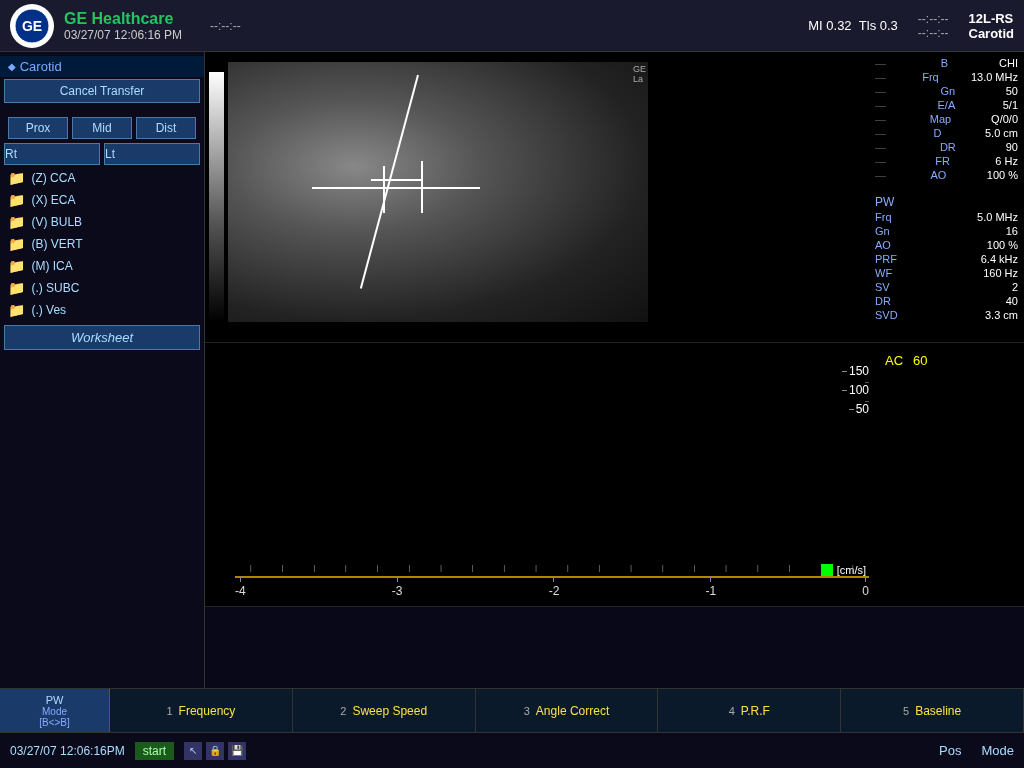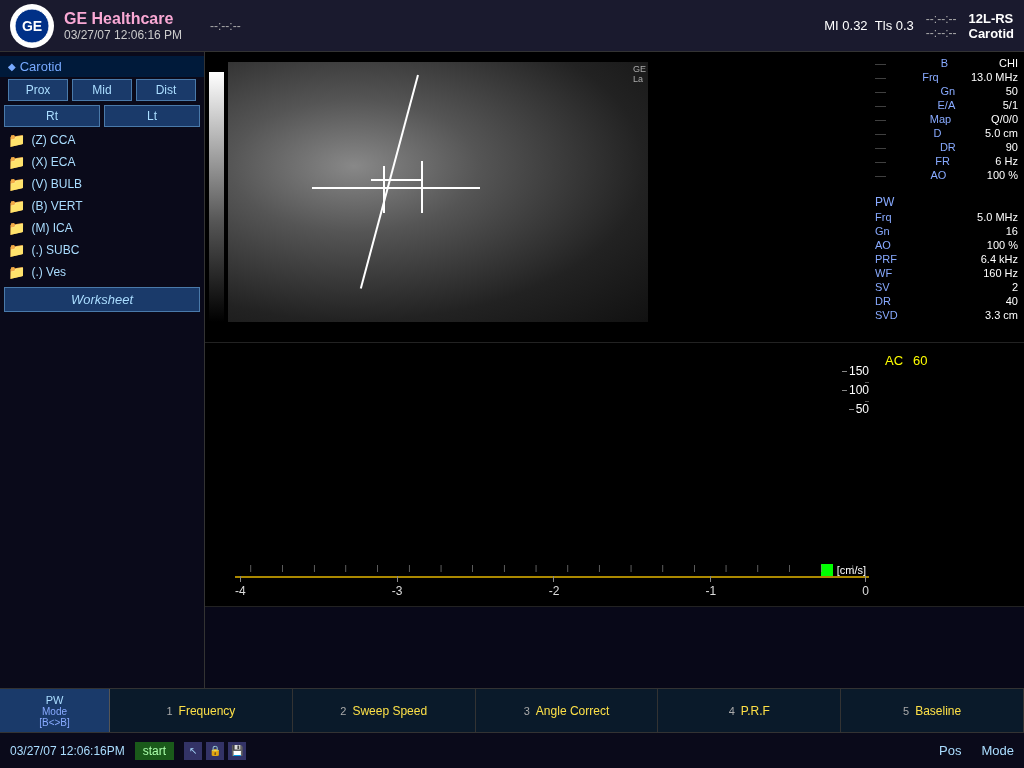"GE Healthcare" .header-company-name { color: #f9a8d4 -> #22c55e }
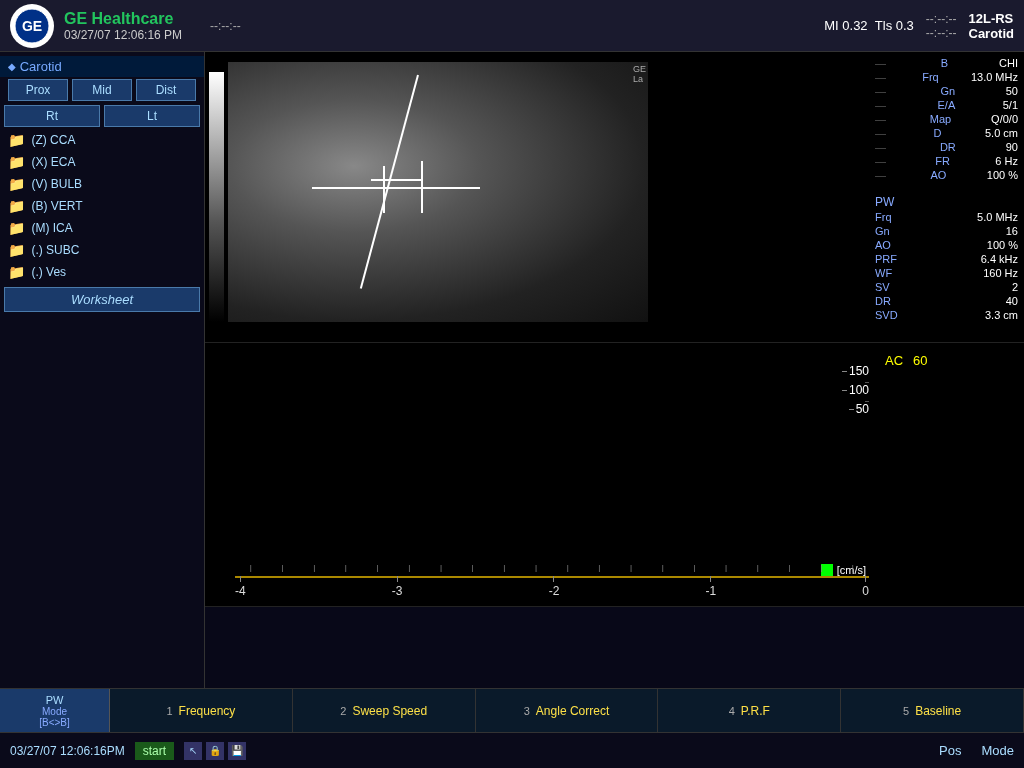"MI 0.32 Tls 0.3" .header-right { gap: 12px -> 20px }
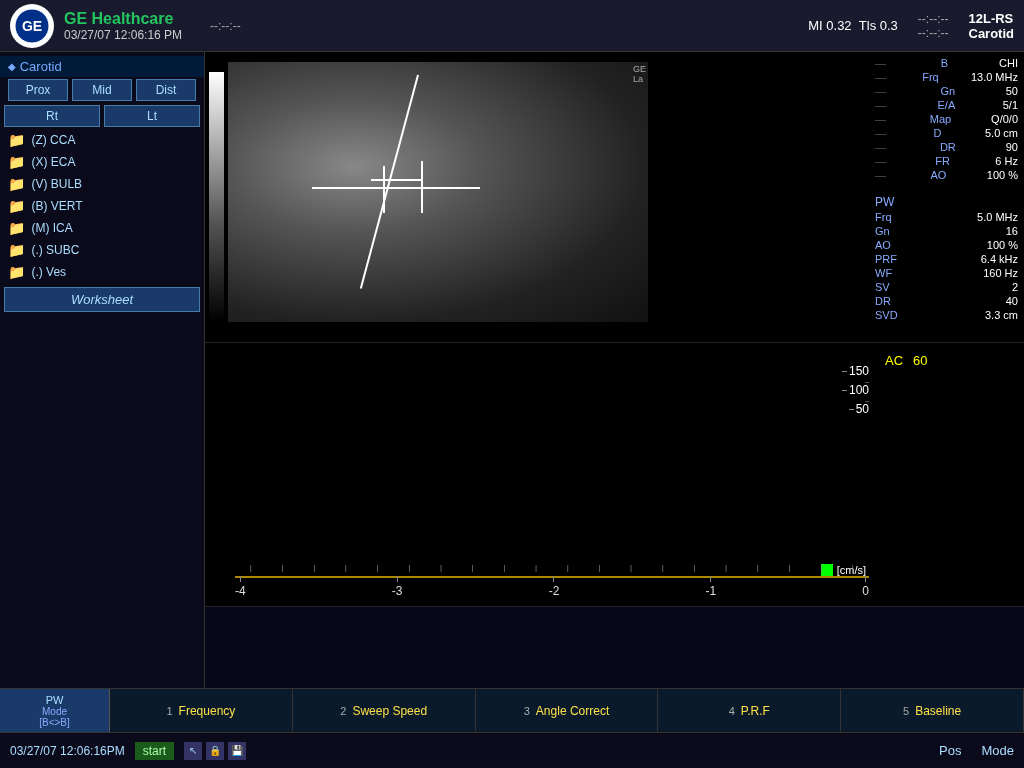"Cancel Transfer" div.cancel-transfer-btn { html: none -> <div>Cancel Transfer</div> }
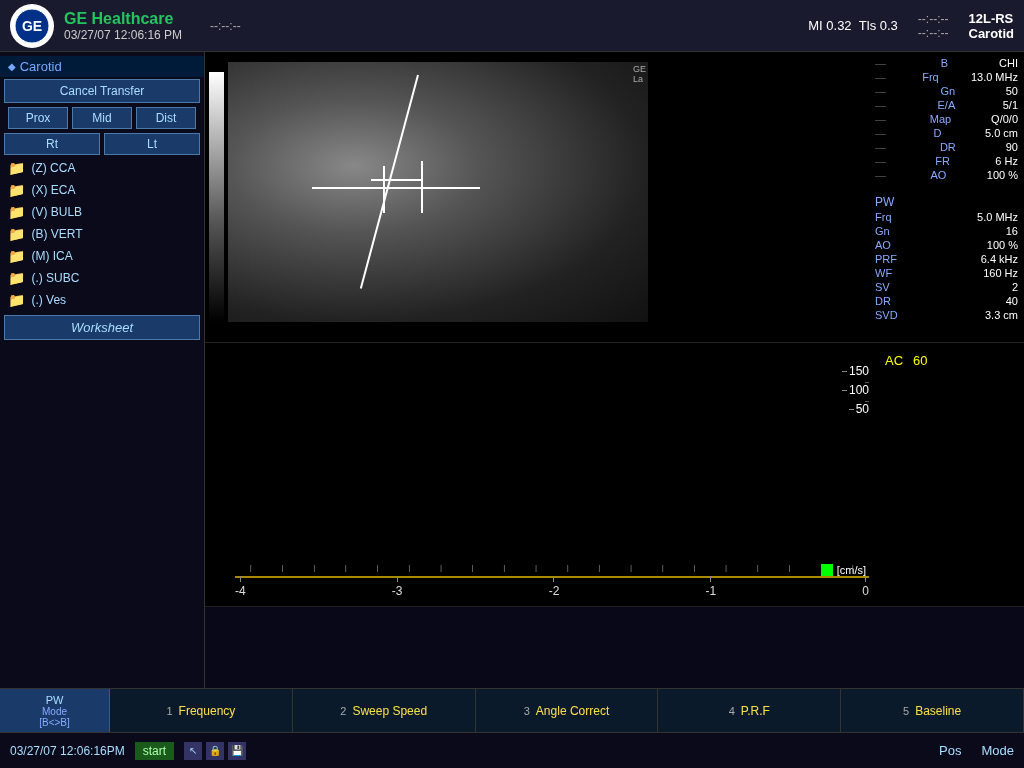"Prox" .location-row { margin-top: none -> 10px }
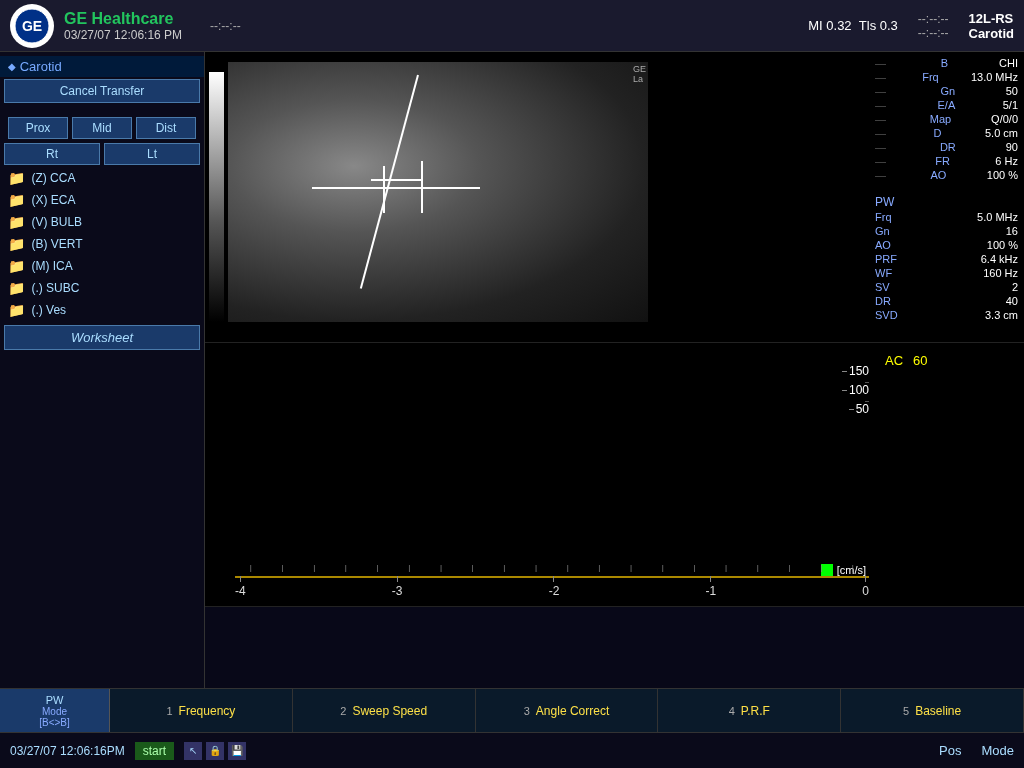"Rt" .side-btn { text-align: center -> left }
